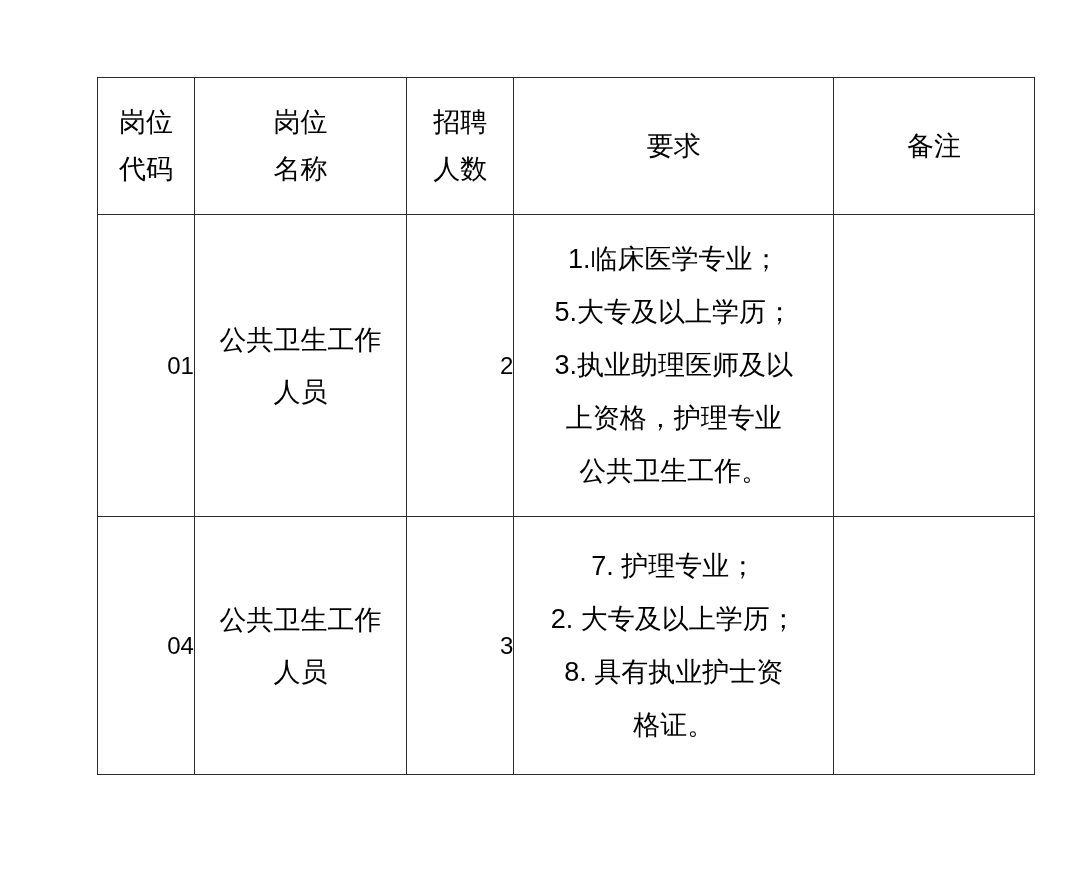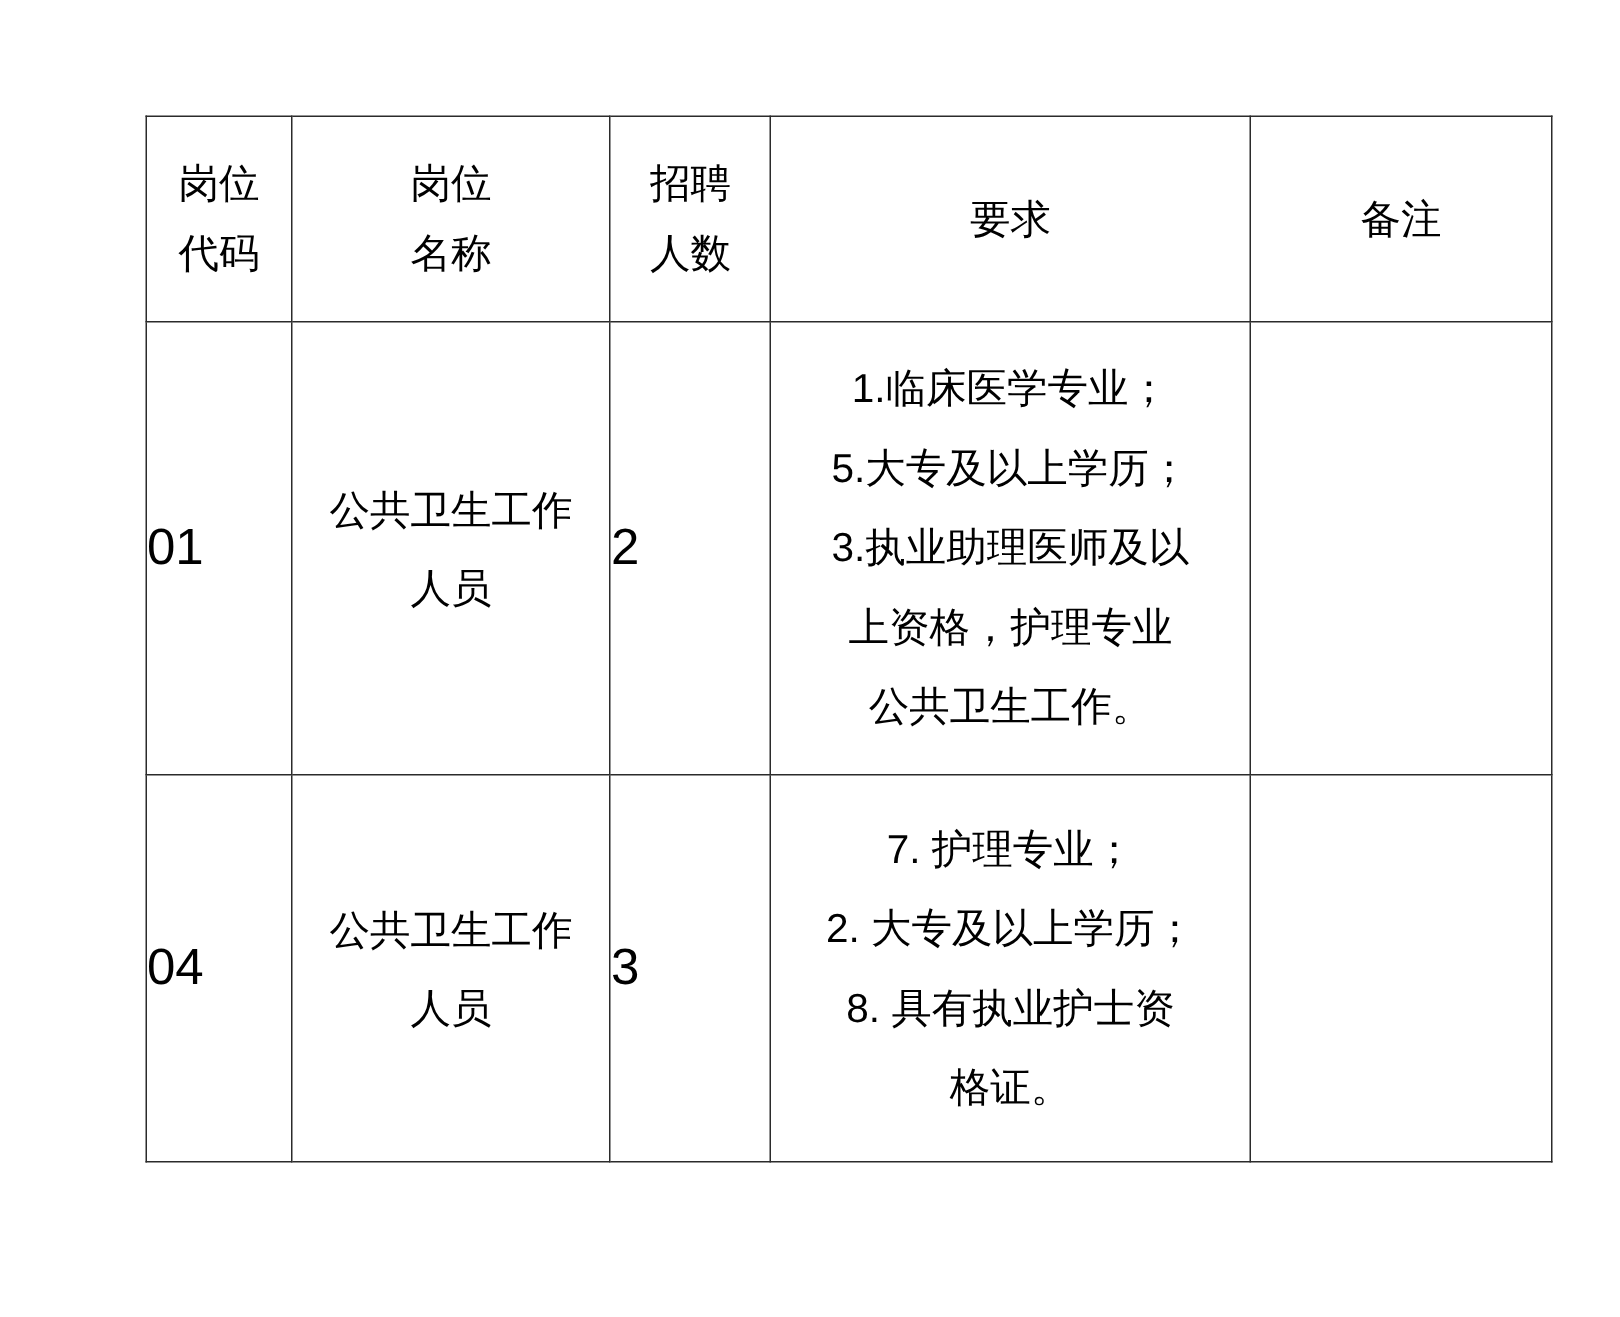"01" .cell-center { font-size: 34px -> 24px; text-align: left -> right }
